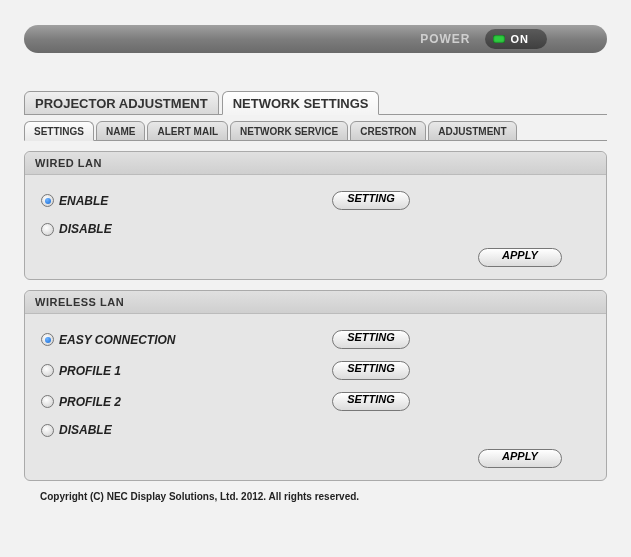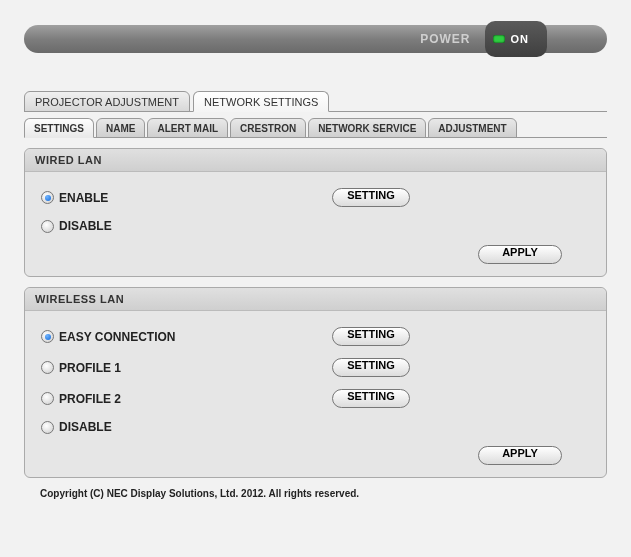"ON" .powerbar .on-seg { height: 36px -> 20px }
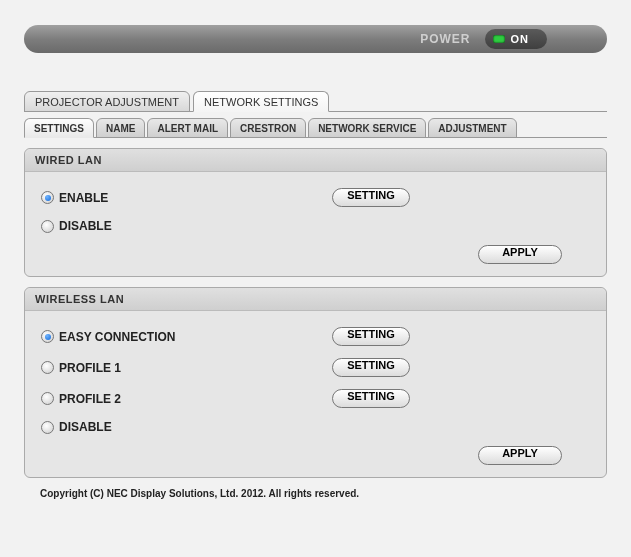"PROJECTOR ADJUSTMENT" .maintab { font-size: 11px -> 13px; font-weight: normal -> bold }
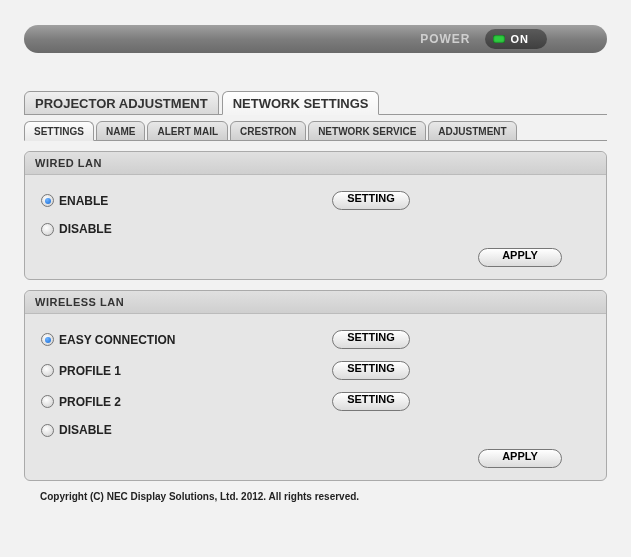"CRESTRON" div.subtab { order: before "NETWORK SERVICE" -> after "NETWORK SERVICE" }
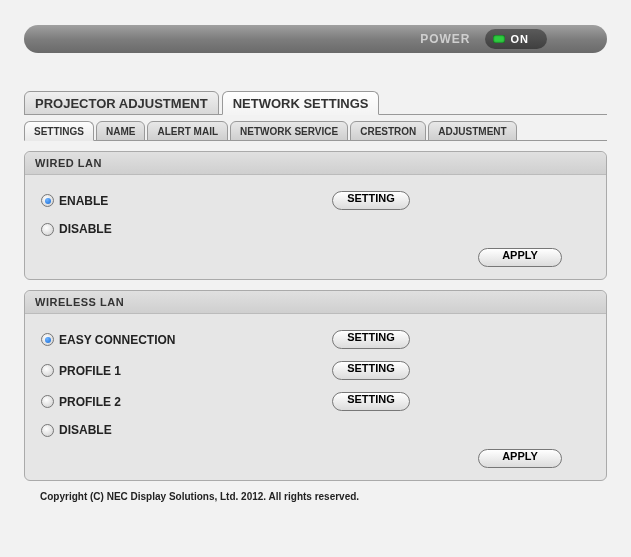"ENABLE" .panel-body { font-style: none -> italic }
